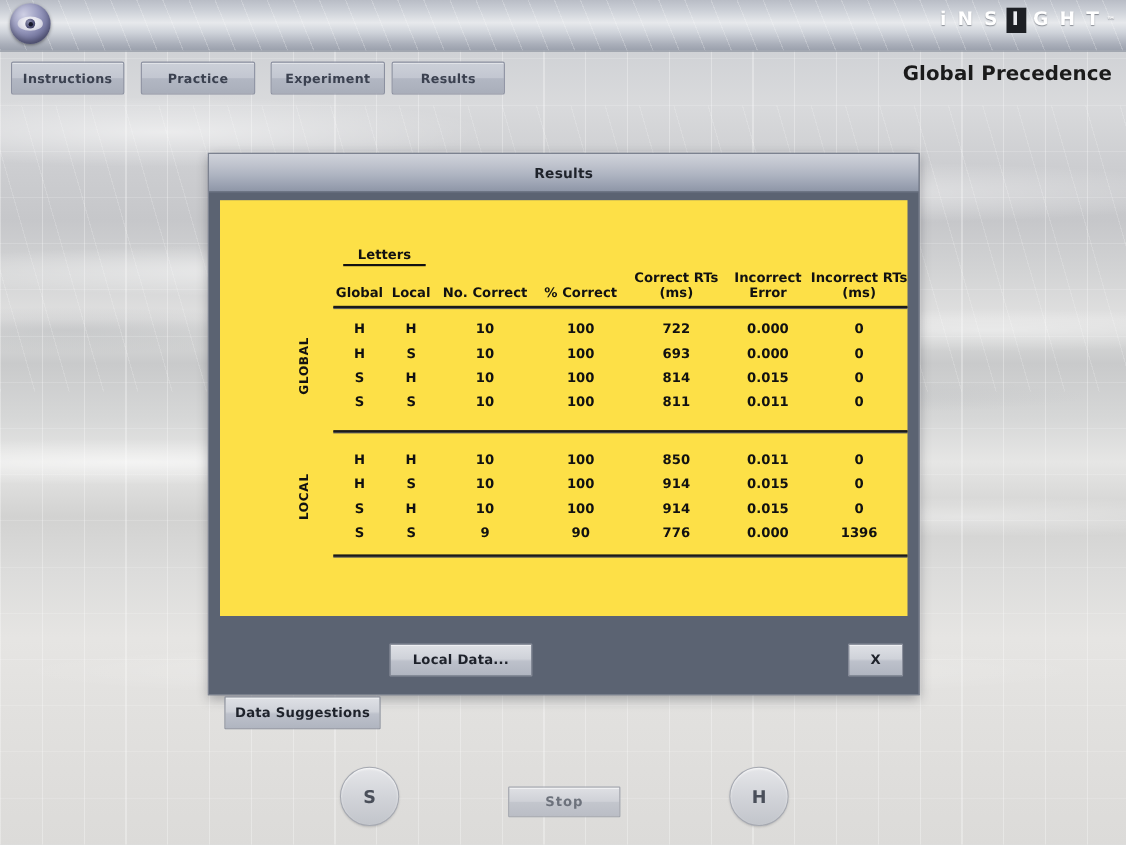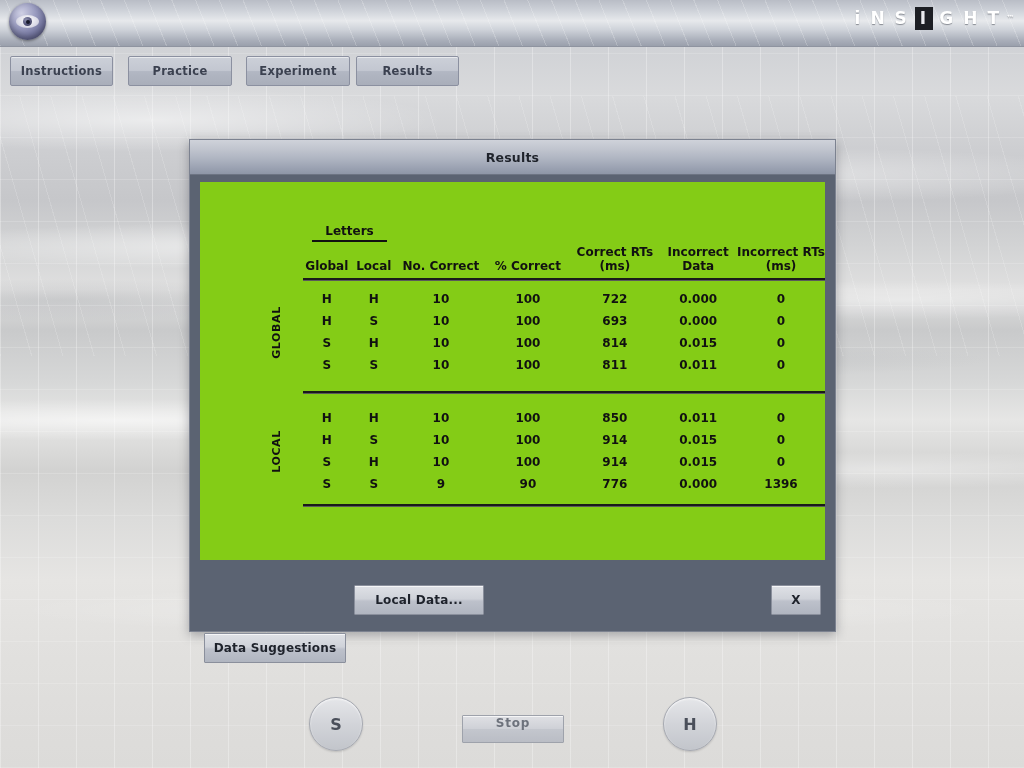"Global Precedence" div.app-title { html: none -> <div>Global Precedence</div> }
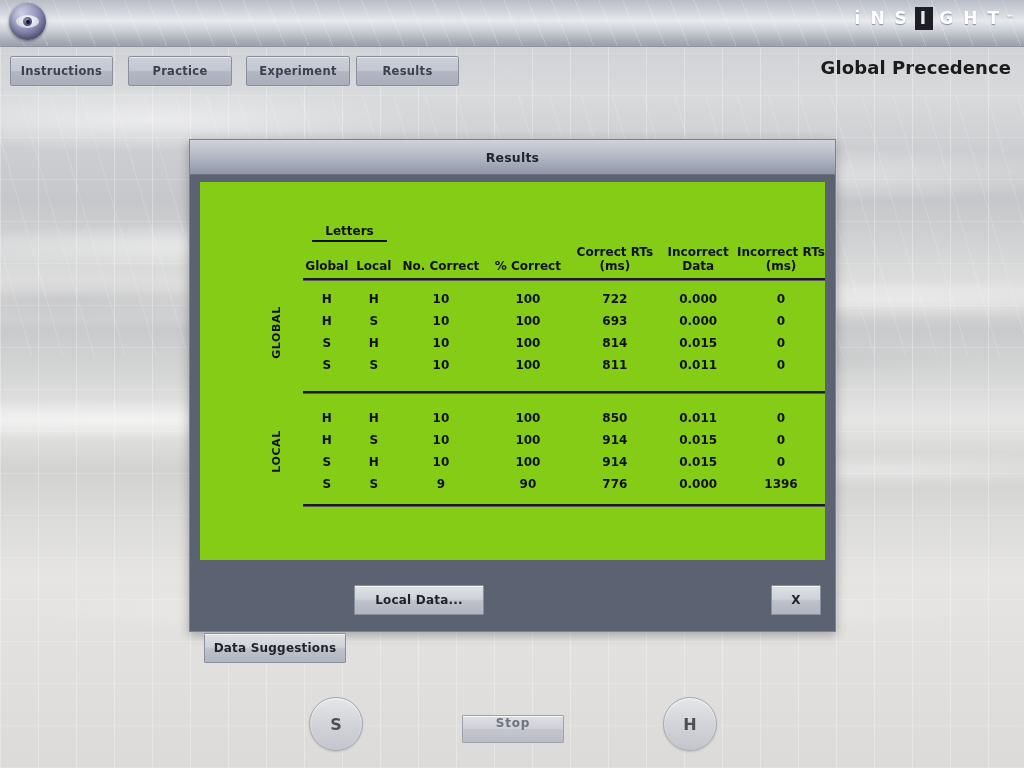"Letters" .dialog-body { background: #84cc16 -> #fde047 }
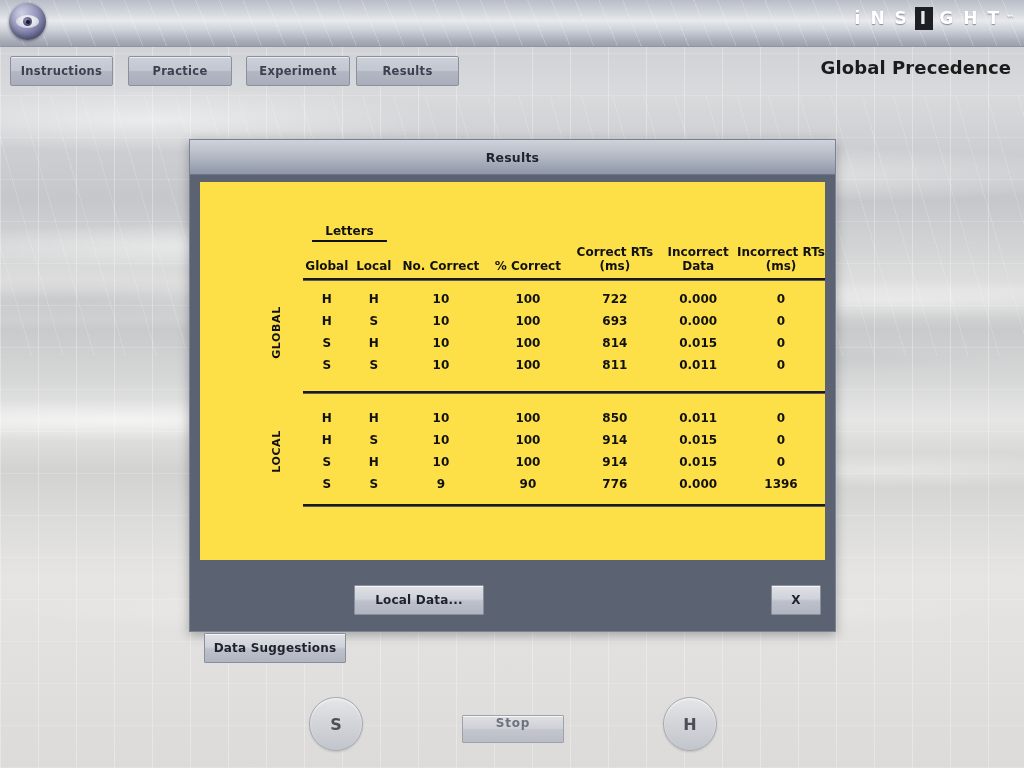"Data" div { text: Data -> Error }
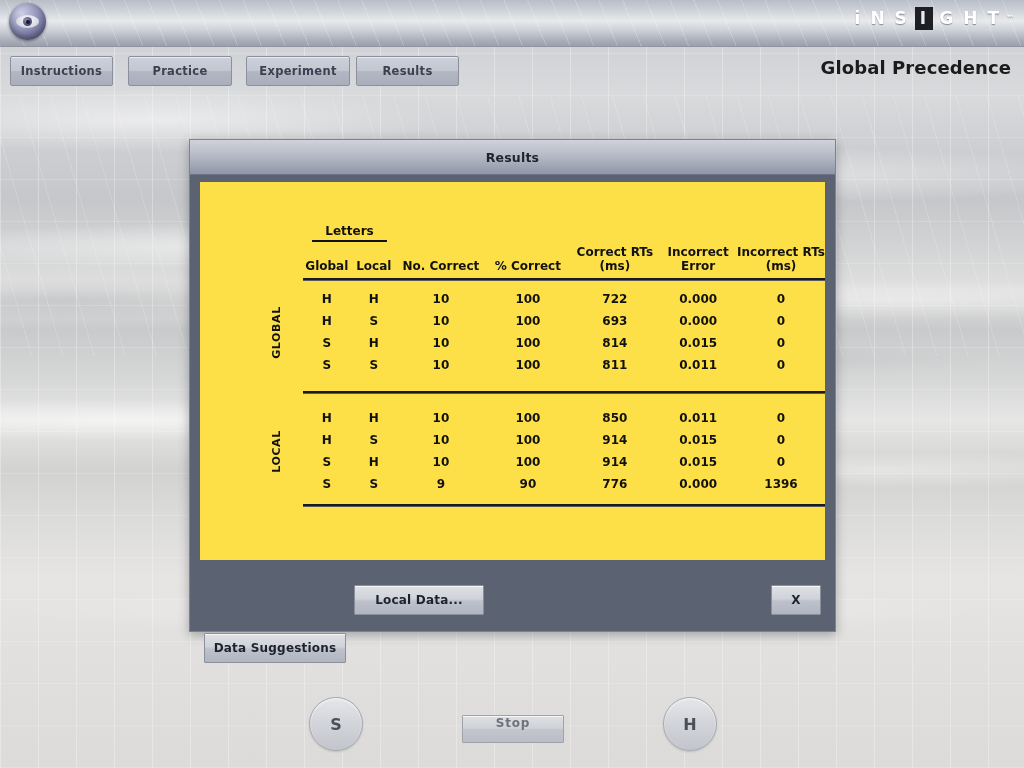"Stop" #btn-stop { align-items: none -> center }
